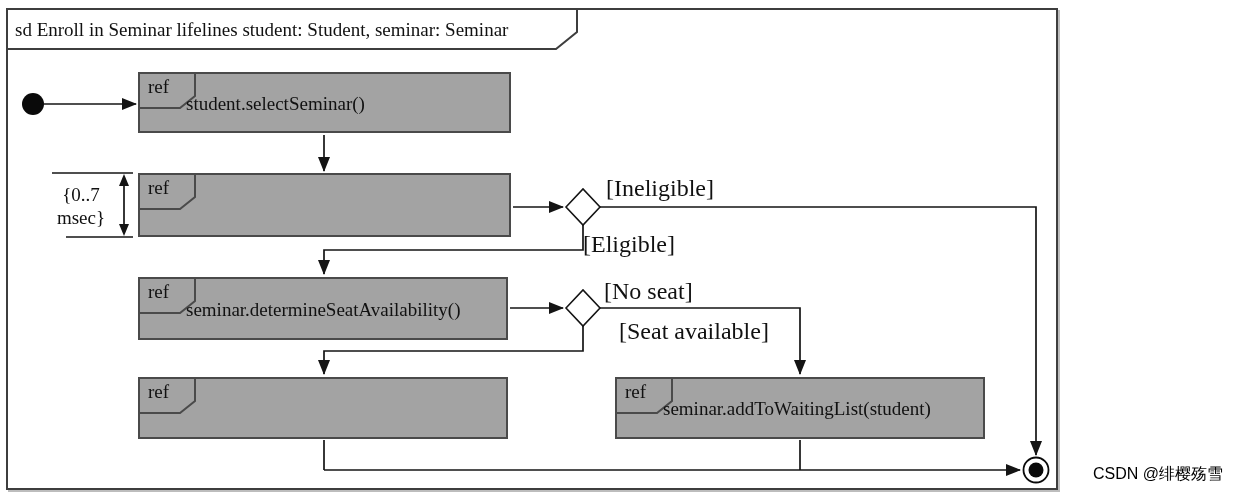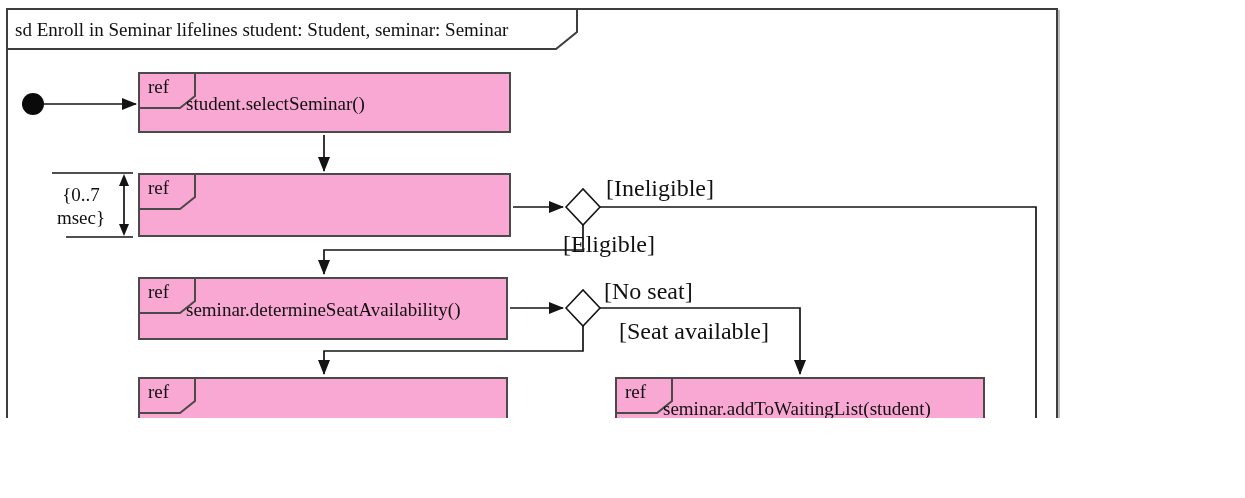"sd Enroll in Seminar lifelines" #stage { height: 418px -> 498px }
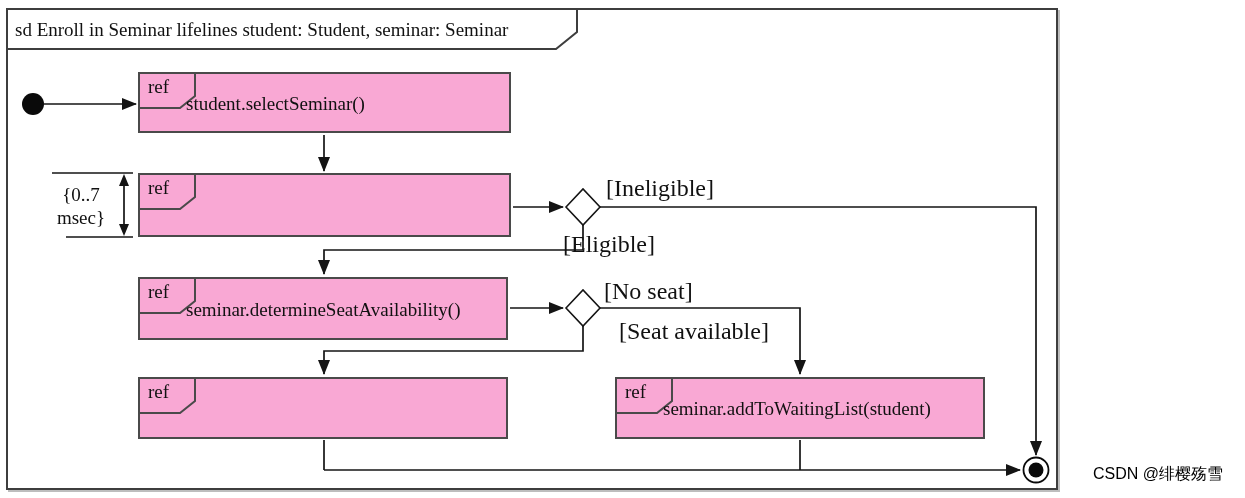"ref" .ref-box { background: #f9a8d4 -> #a3a3a3 }
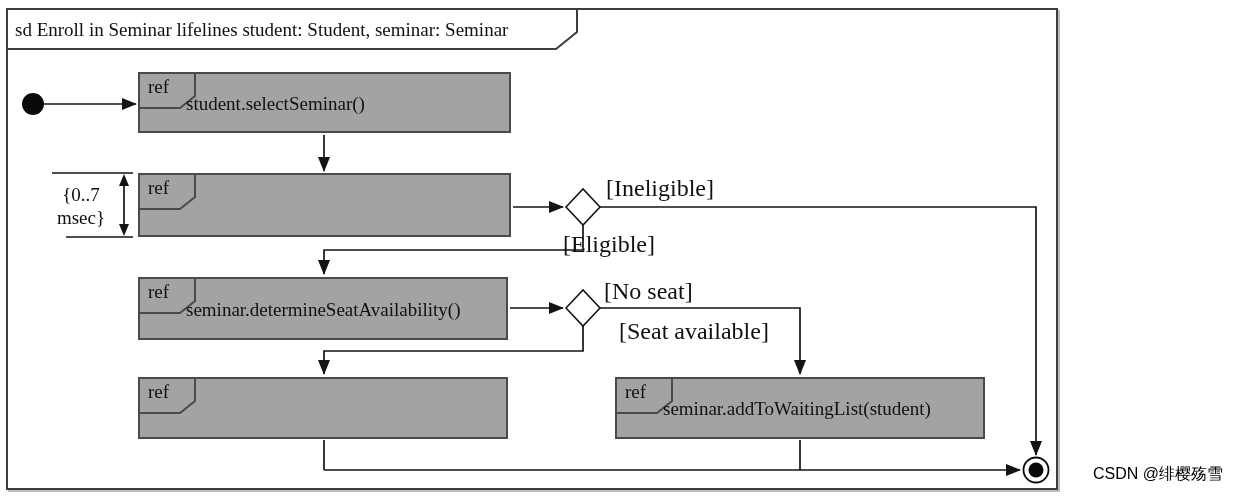"[Eligible]" #guard-eligible { left: 563px -> 583px }
